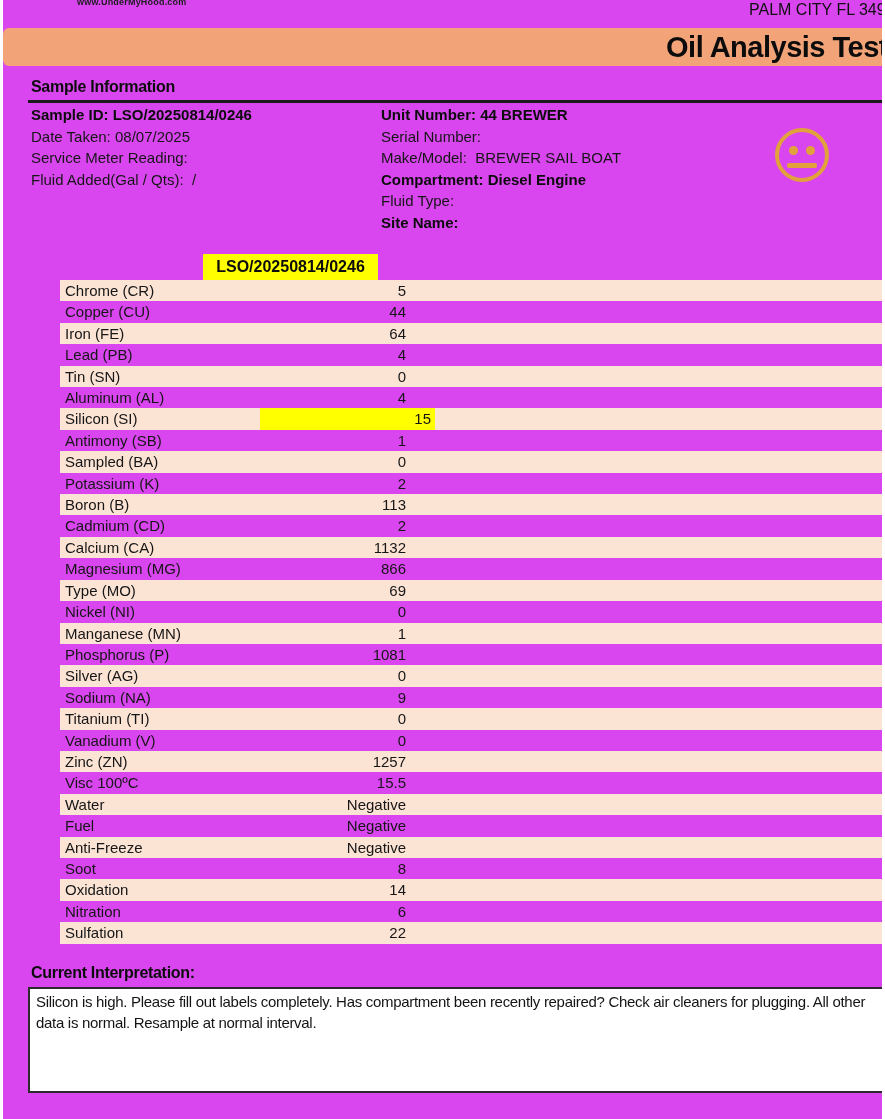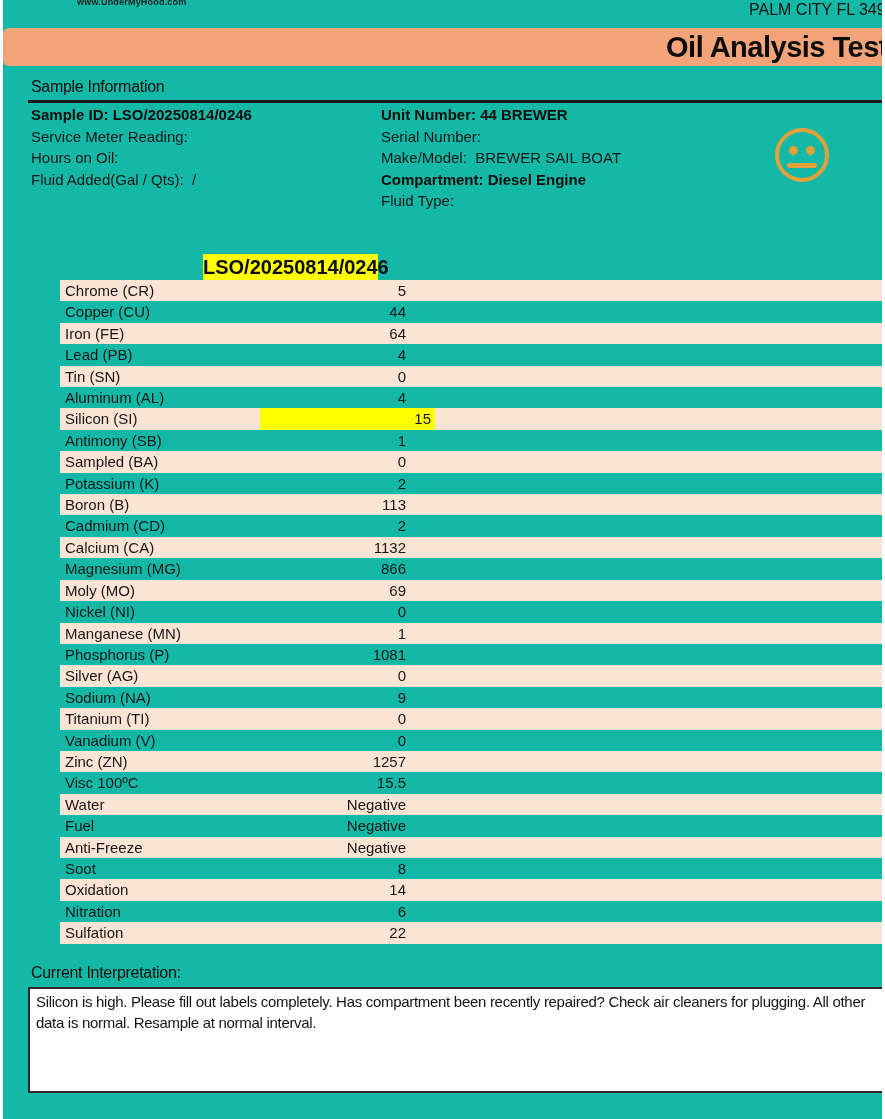"www.UnderMyHood.com" #page { background: #14b8a6 -> #d946ef }
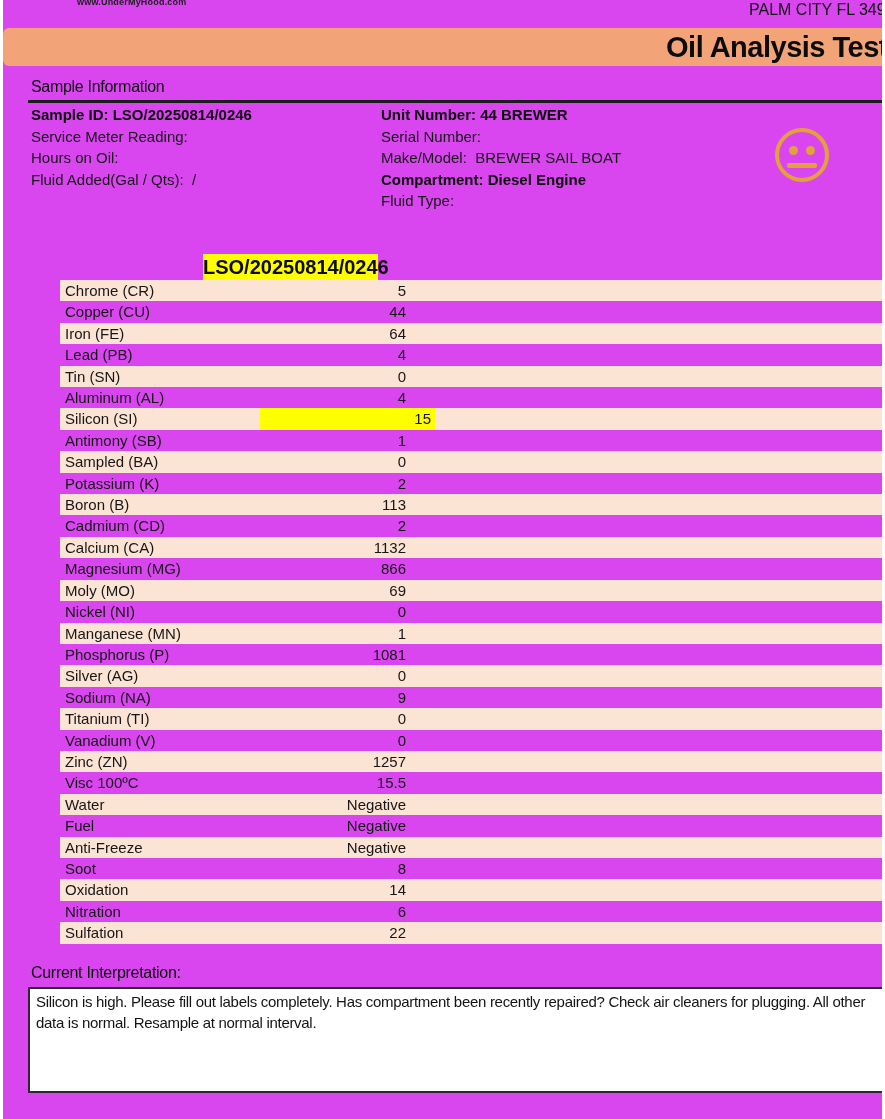"Sample Information" .section-heading { font-weight: normal -> bold }
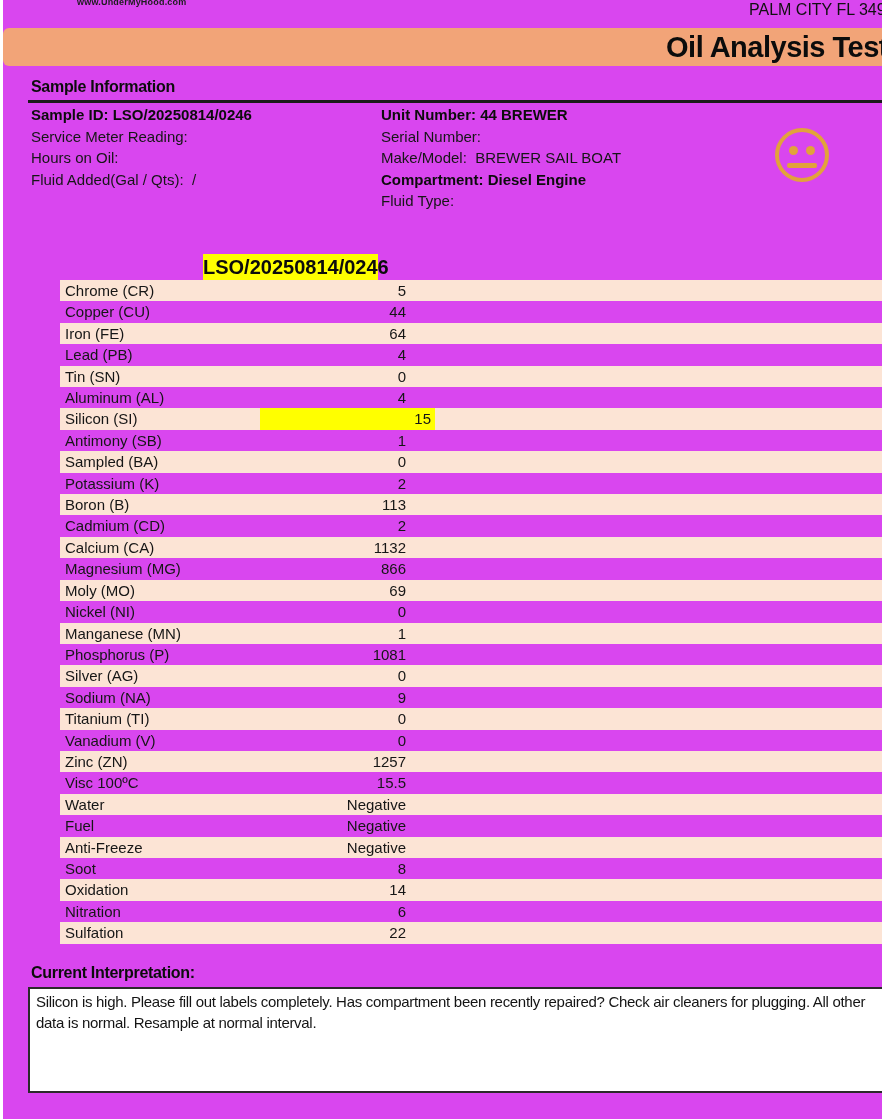"Date Taken: 08/07/2025" div.info-line { html: none -> <div>Date Taken: 08/07/2025</div> }
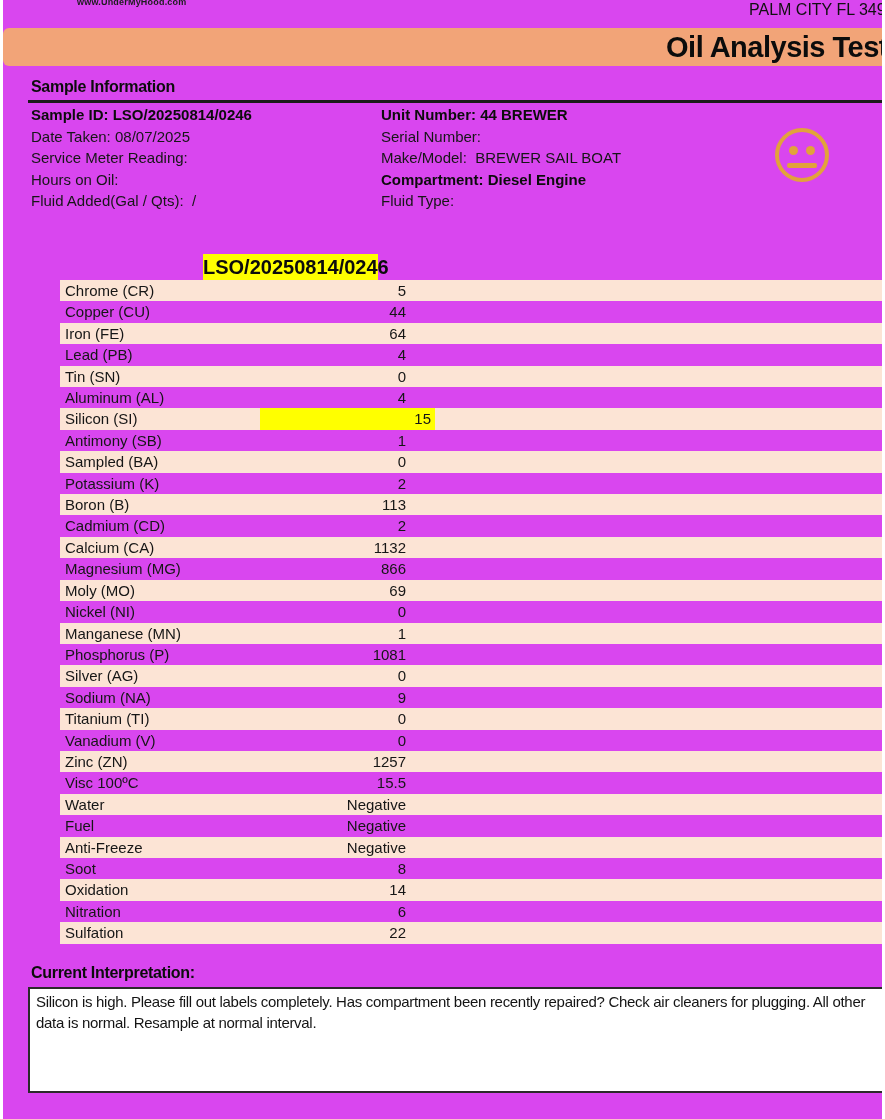"Hours on Oil:" div.info-line { html: <div>Hours on Oil:</div> -> none }
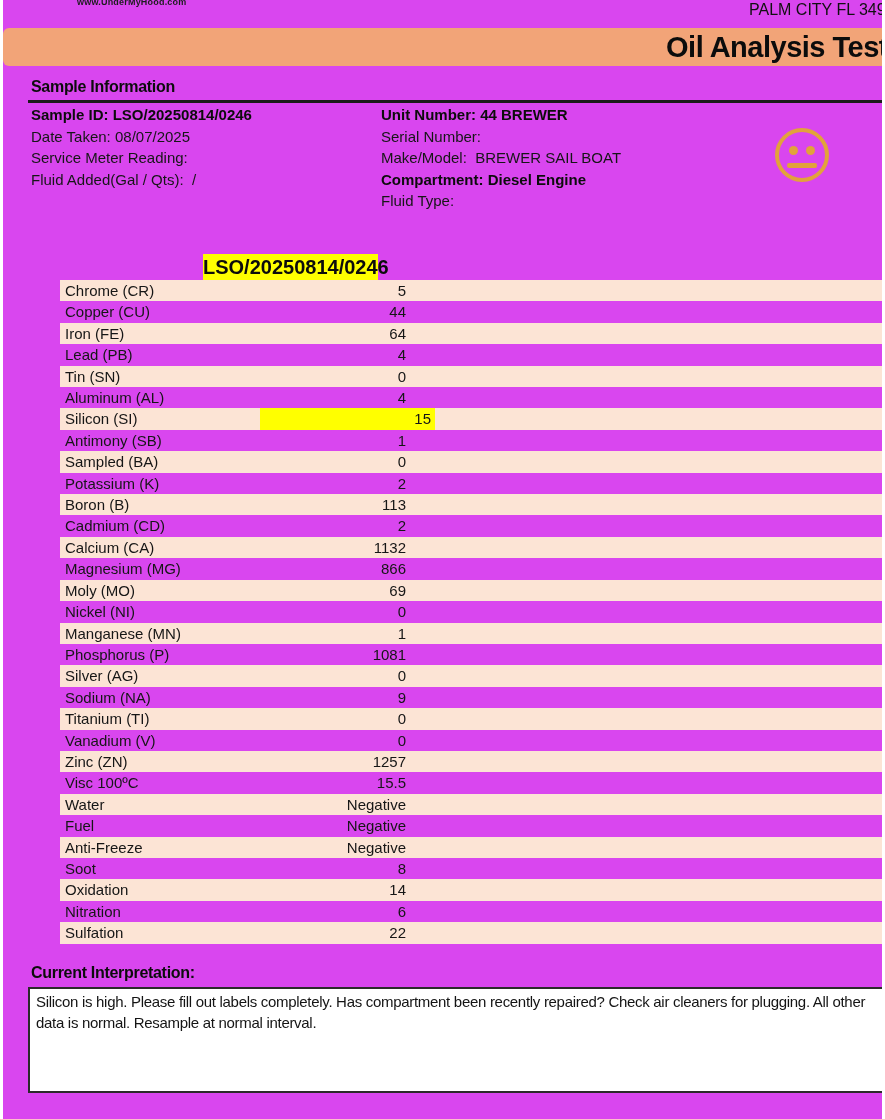"Site Name:" div.info-line { html: none -> <div>Site Name:</div> }
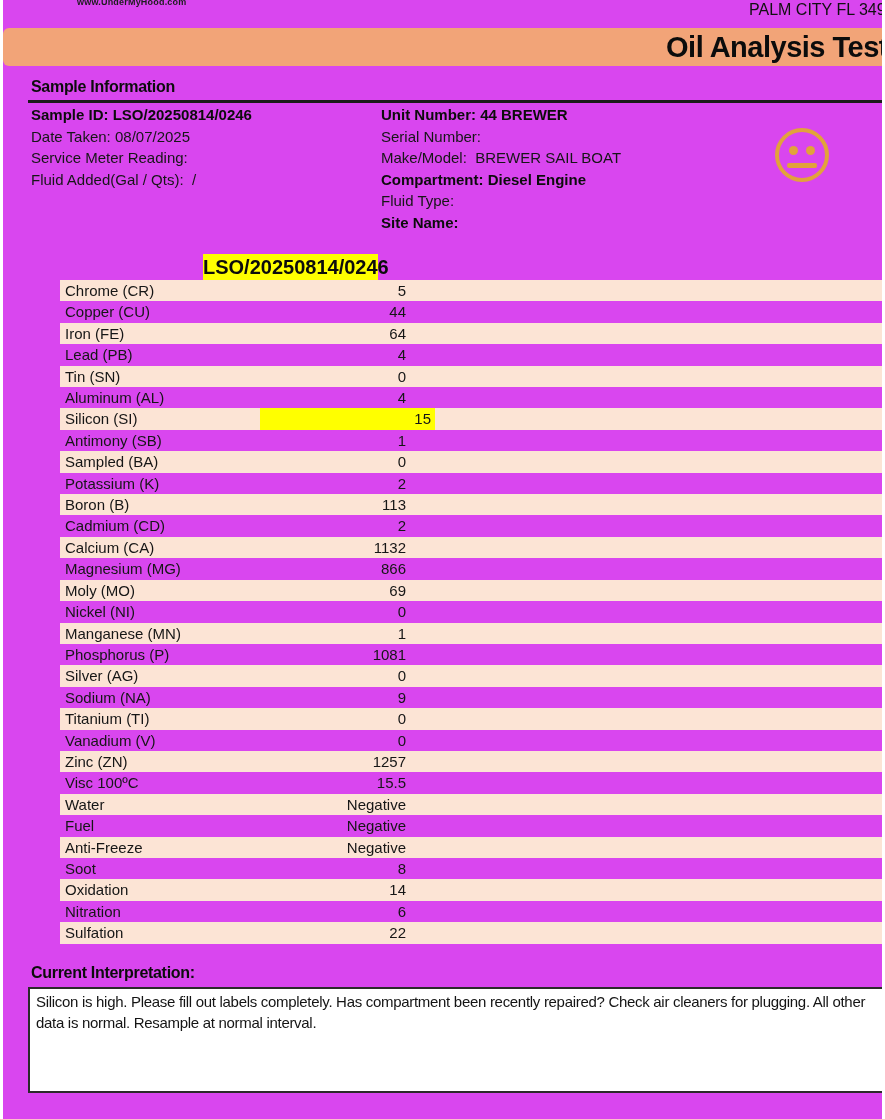"LSO/20250814/0246" .col-header-cell { font-size: 20px -> 16px }
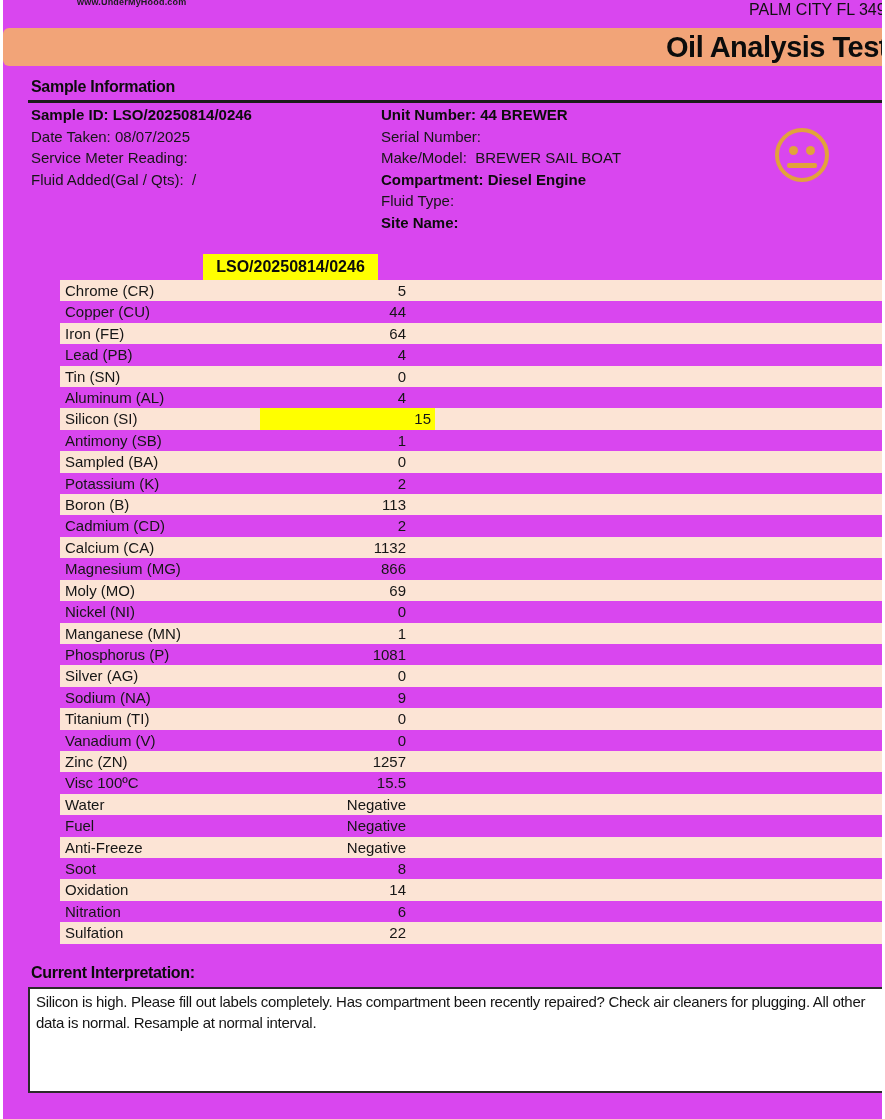"Moly (MO)" span.t-label { text: Moly -> Type }
